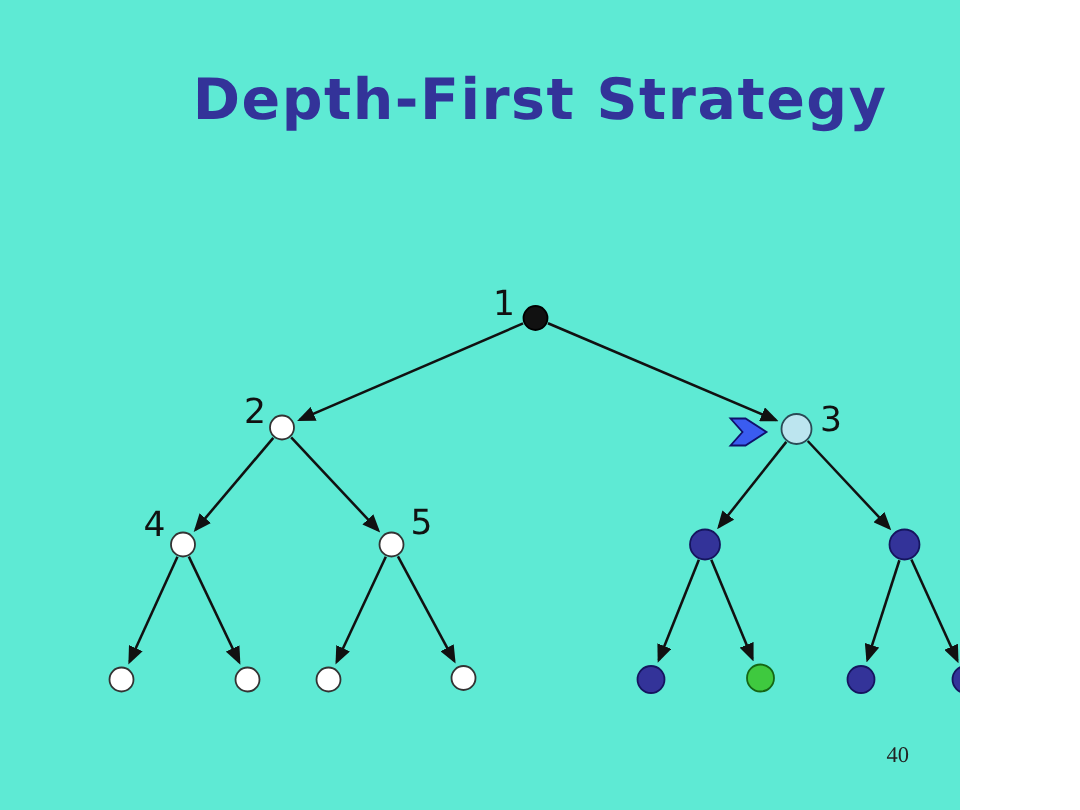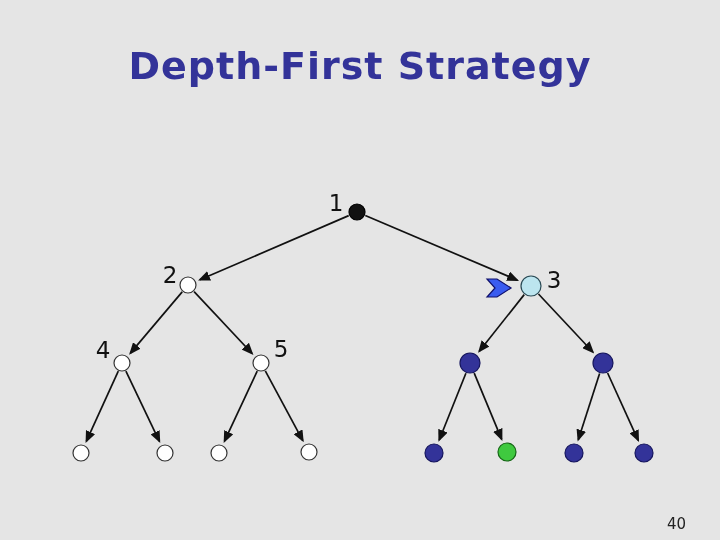"Depth-First Strategy" .slide { background: #e5e5e5 -> #5eead4; width: 720px -> 640px }
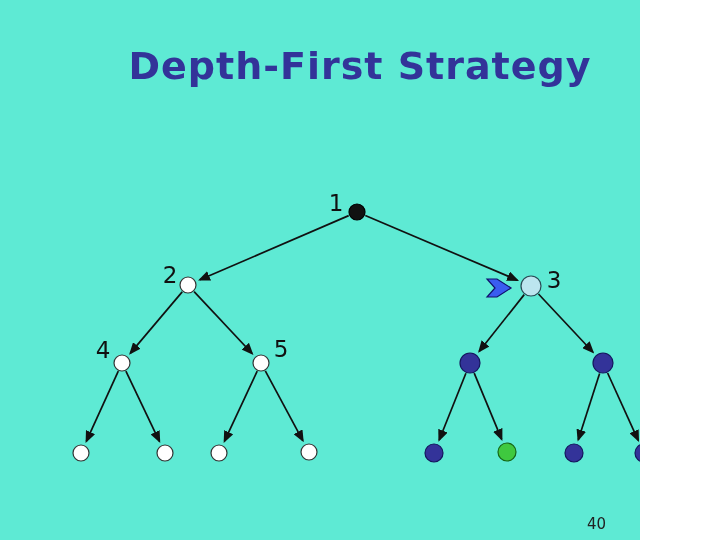"40" .page-number { font-family: none -> Liberation Serif, serif; top: 515px -> 496px }
